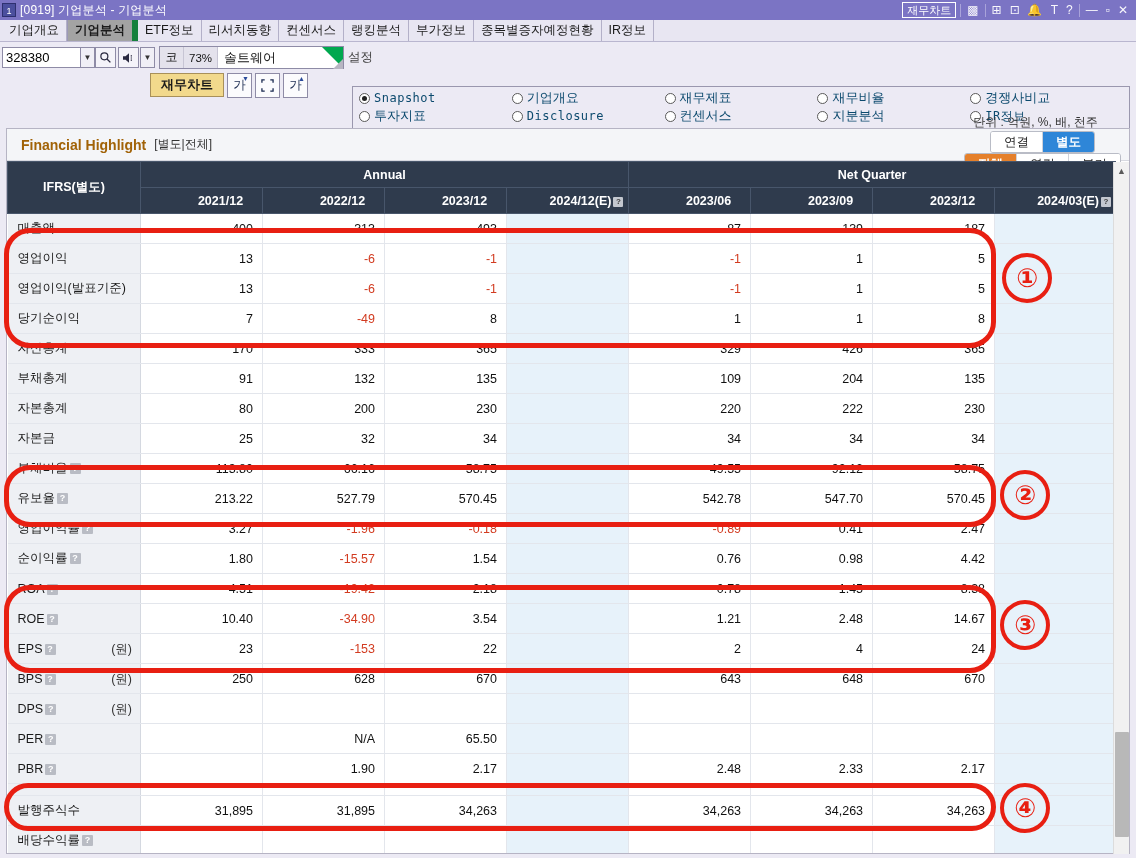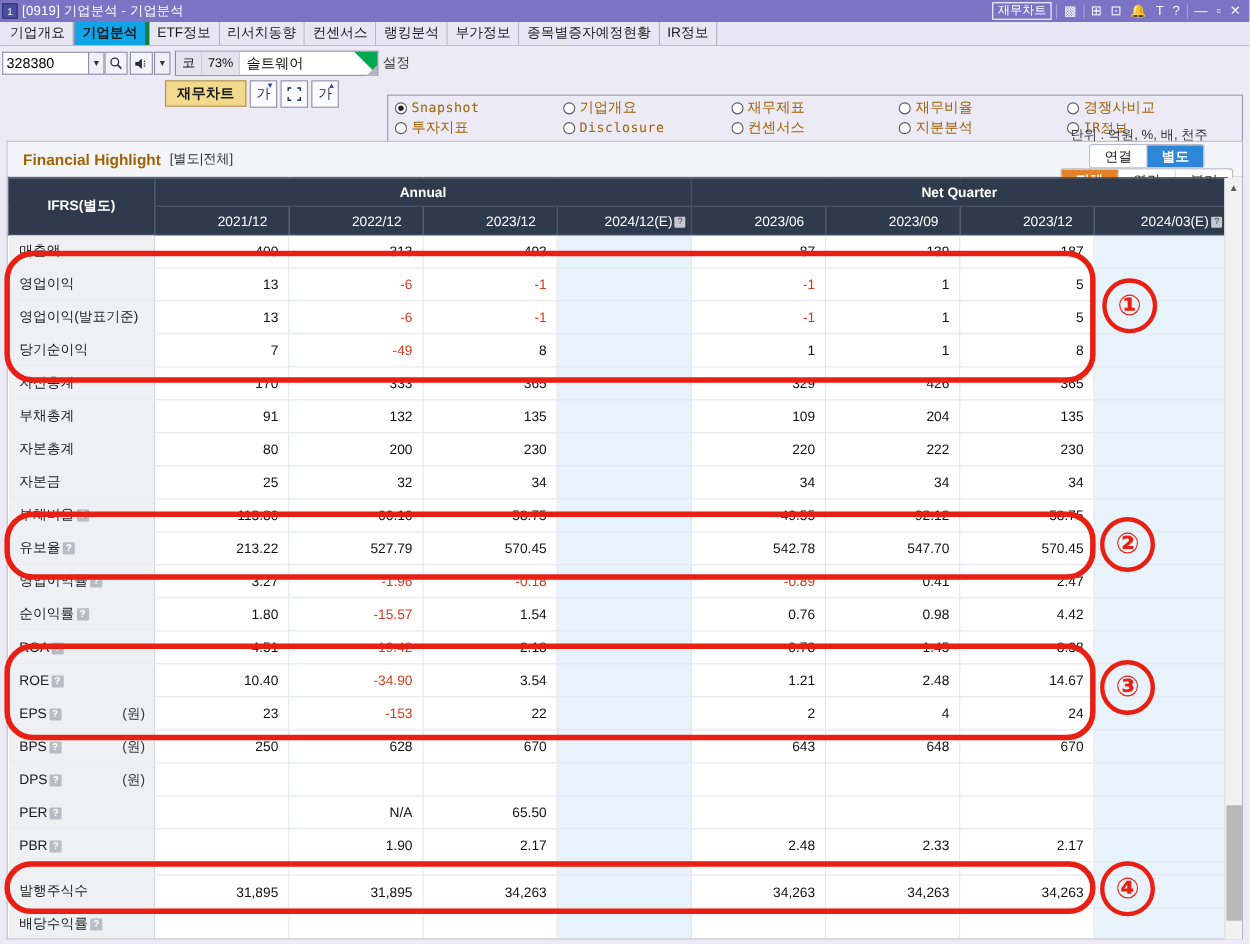"기업분석" .tab.active { background: #0ea5e9 -> #a3a3a3; border-right: 4px solid #15803d -> 6px solid #15803d }
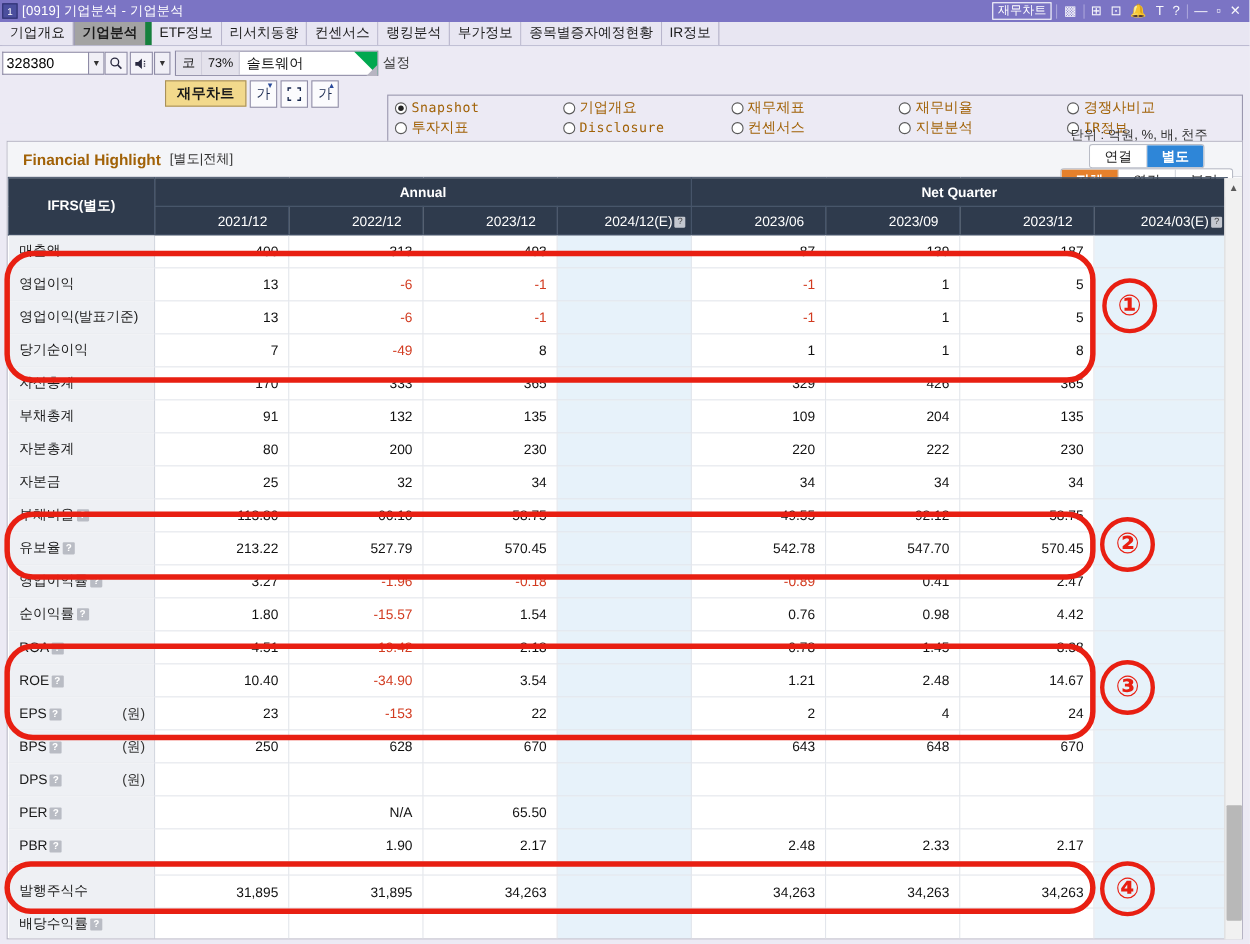"Snapshot" .radio-item { color: #a16207 -> #0c4a6e }
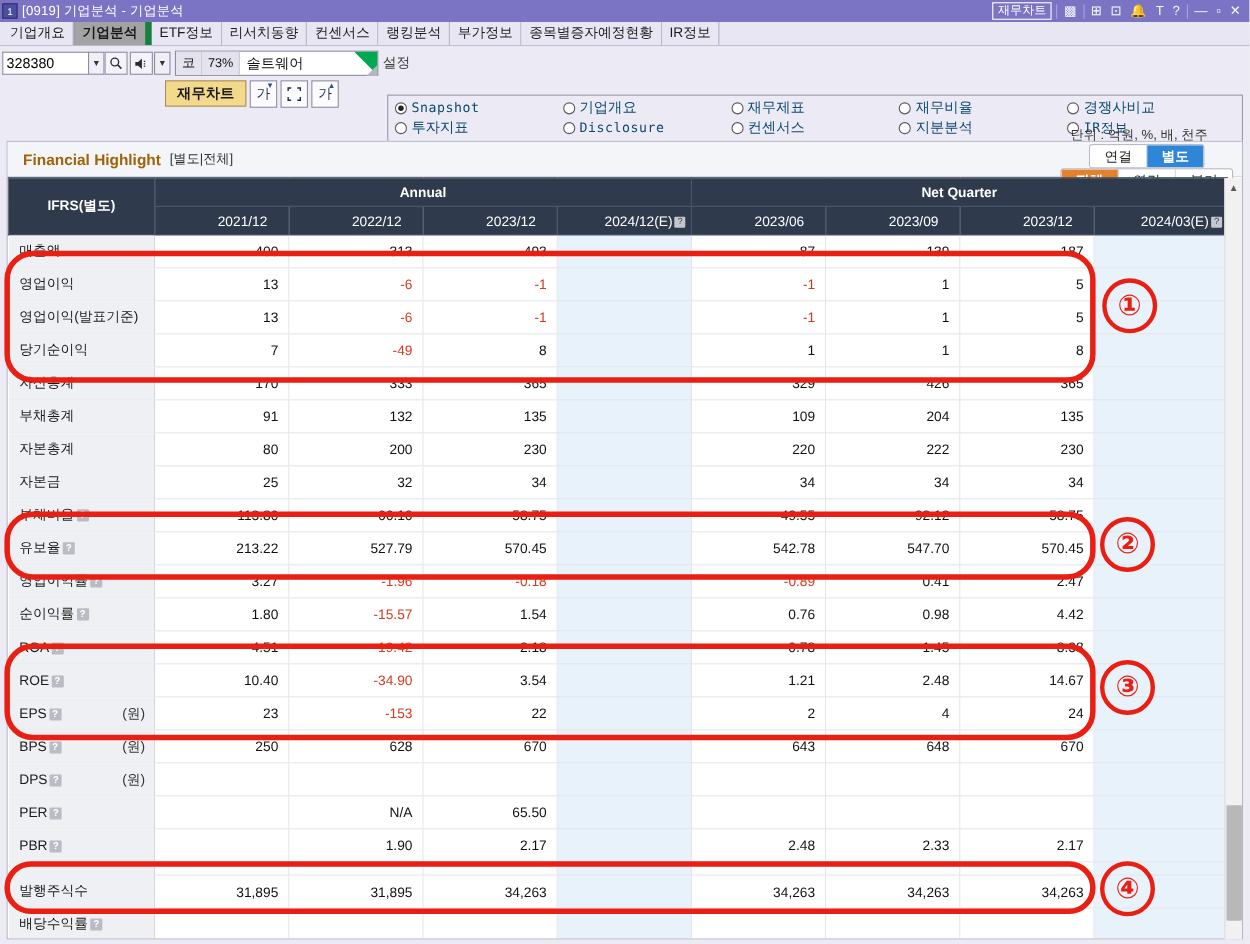"2021/12" thead .per { font-weight: normal -> bold }
